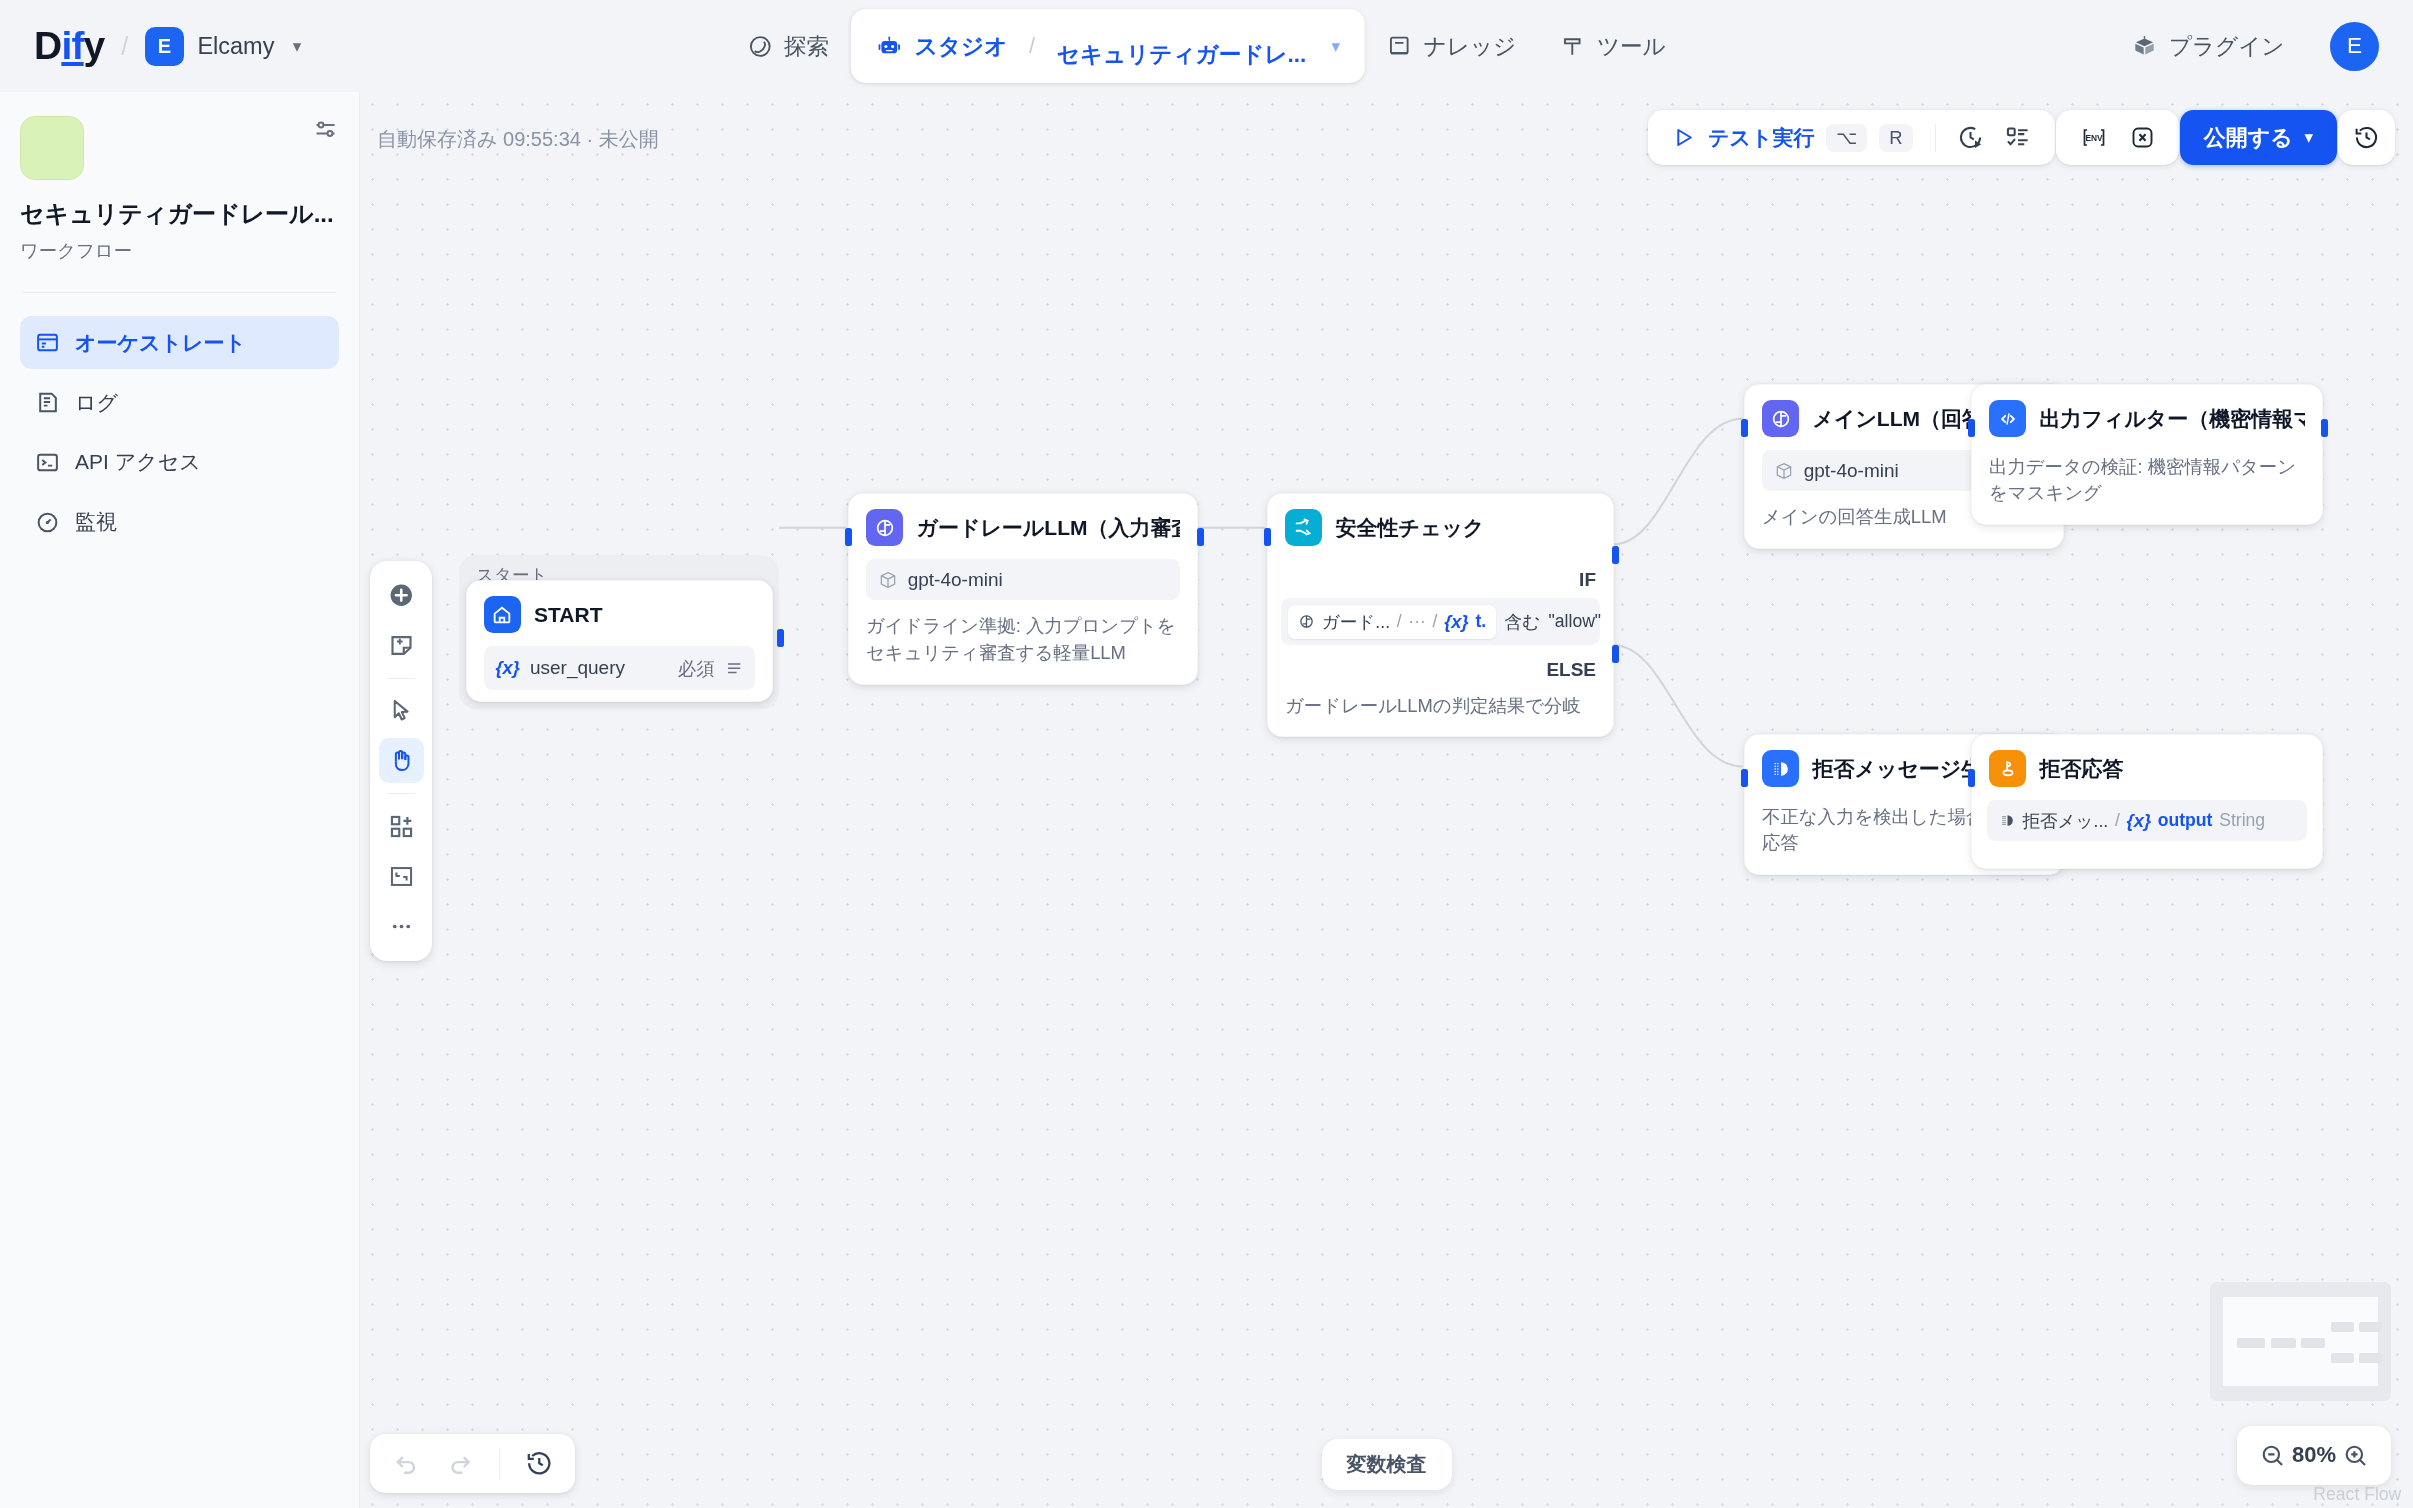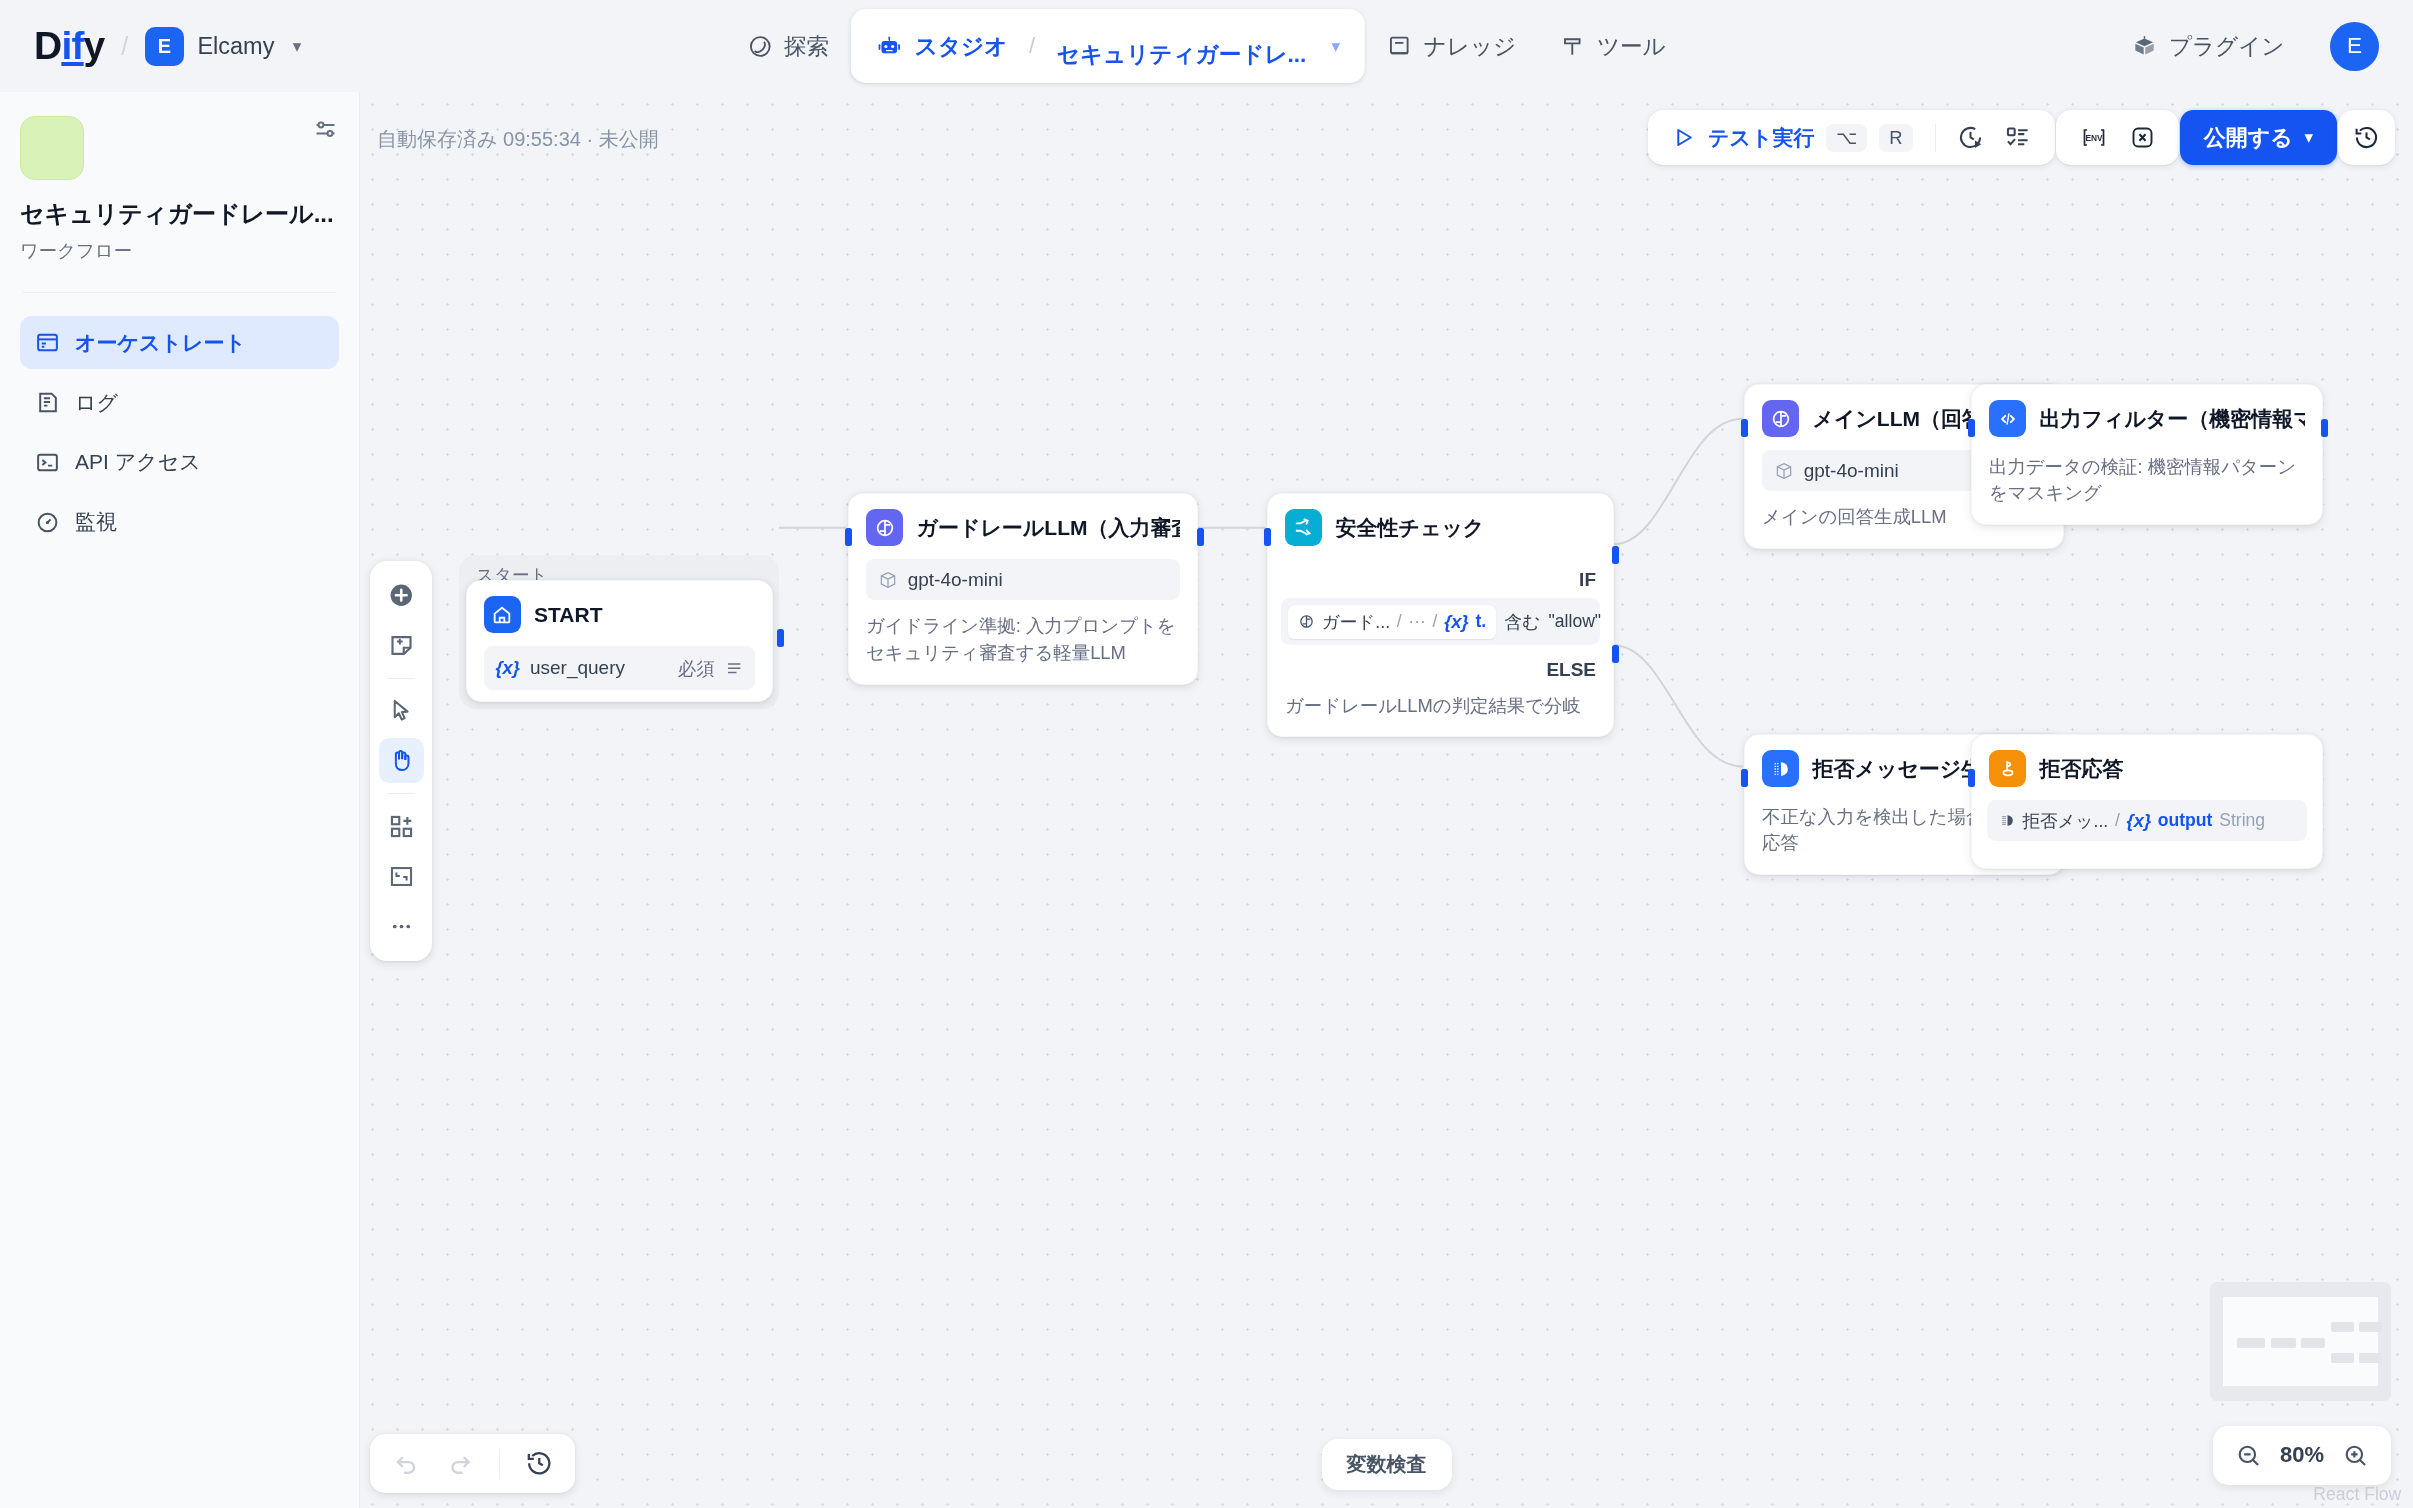"80%" .zoom-bar { width: 178px -> 154px }
